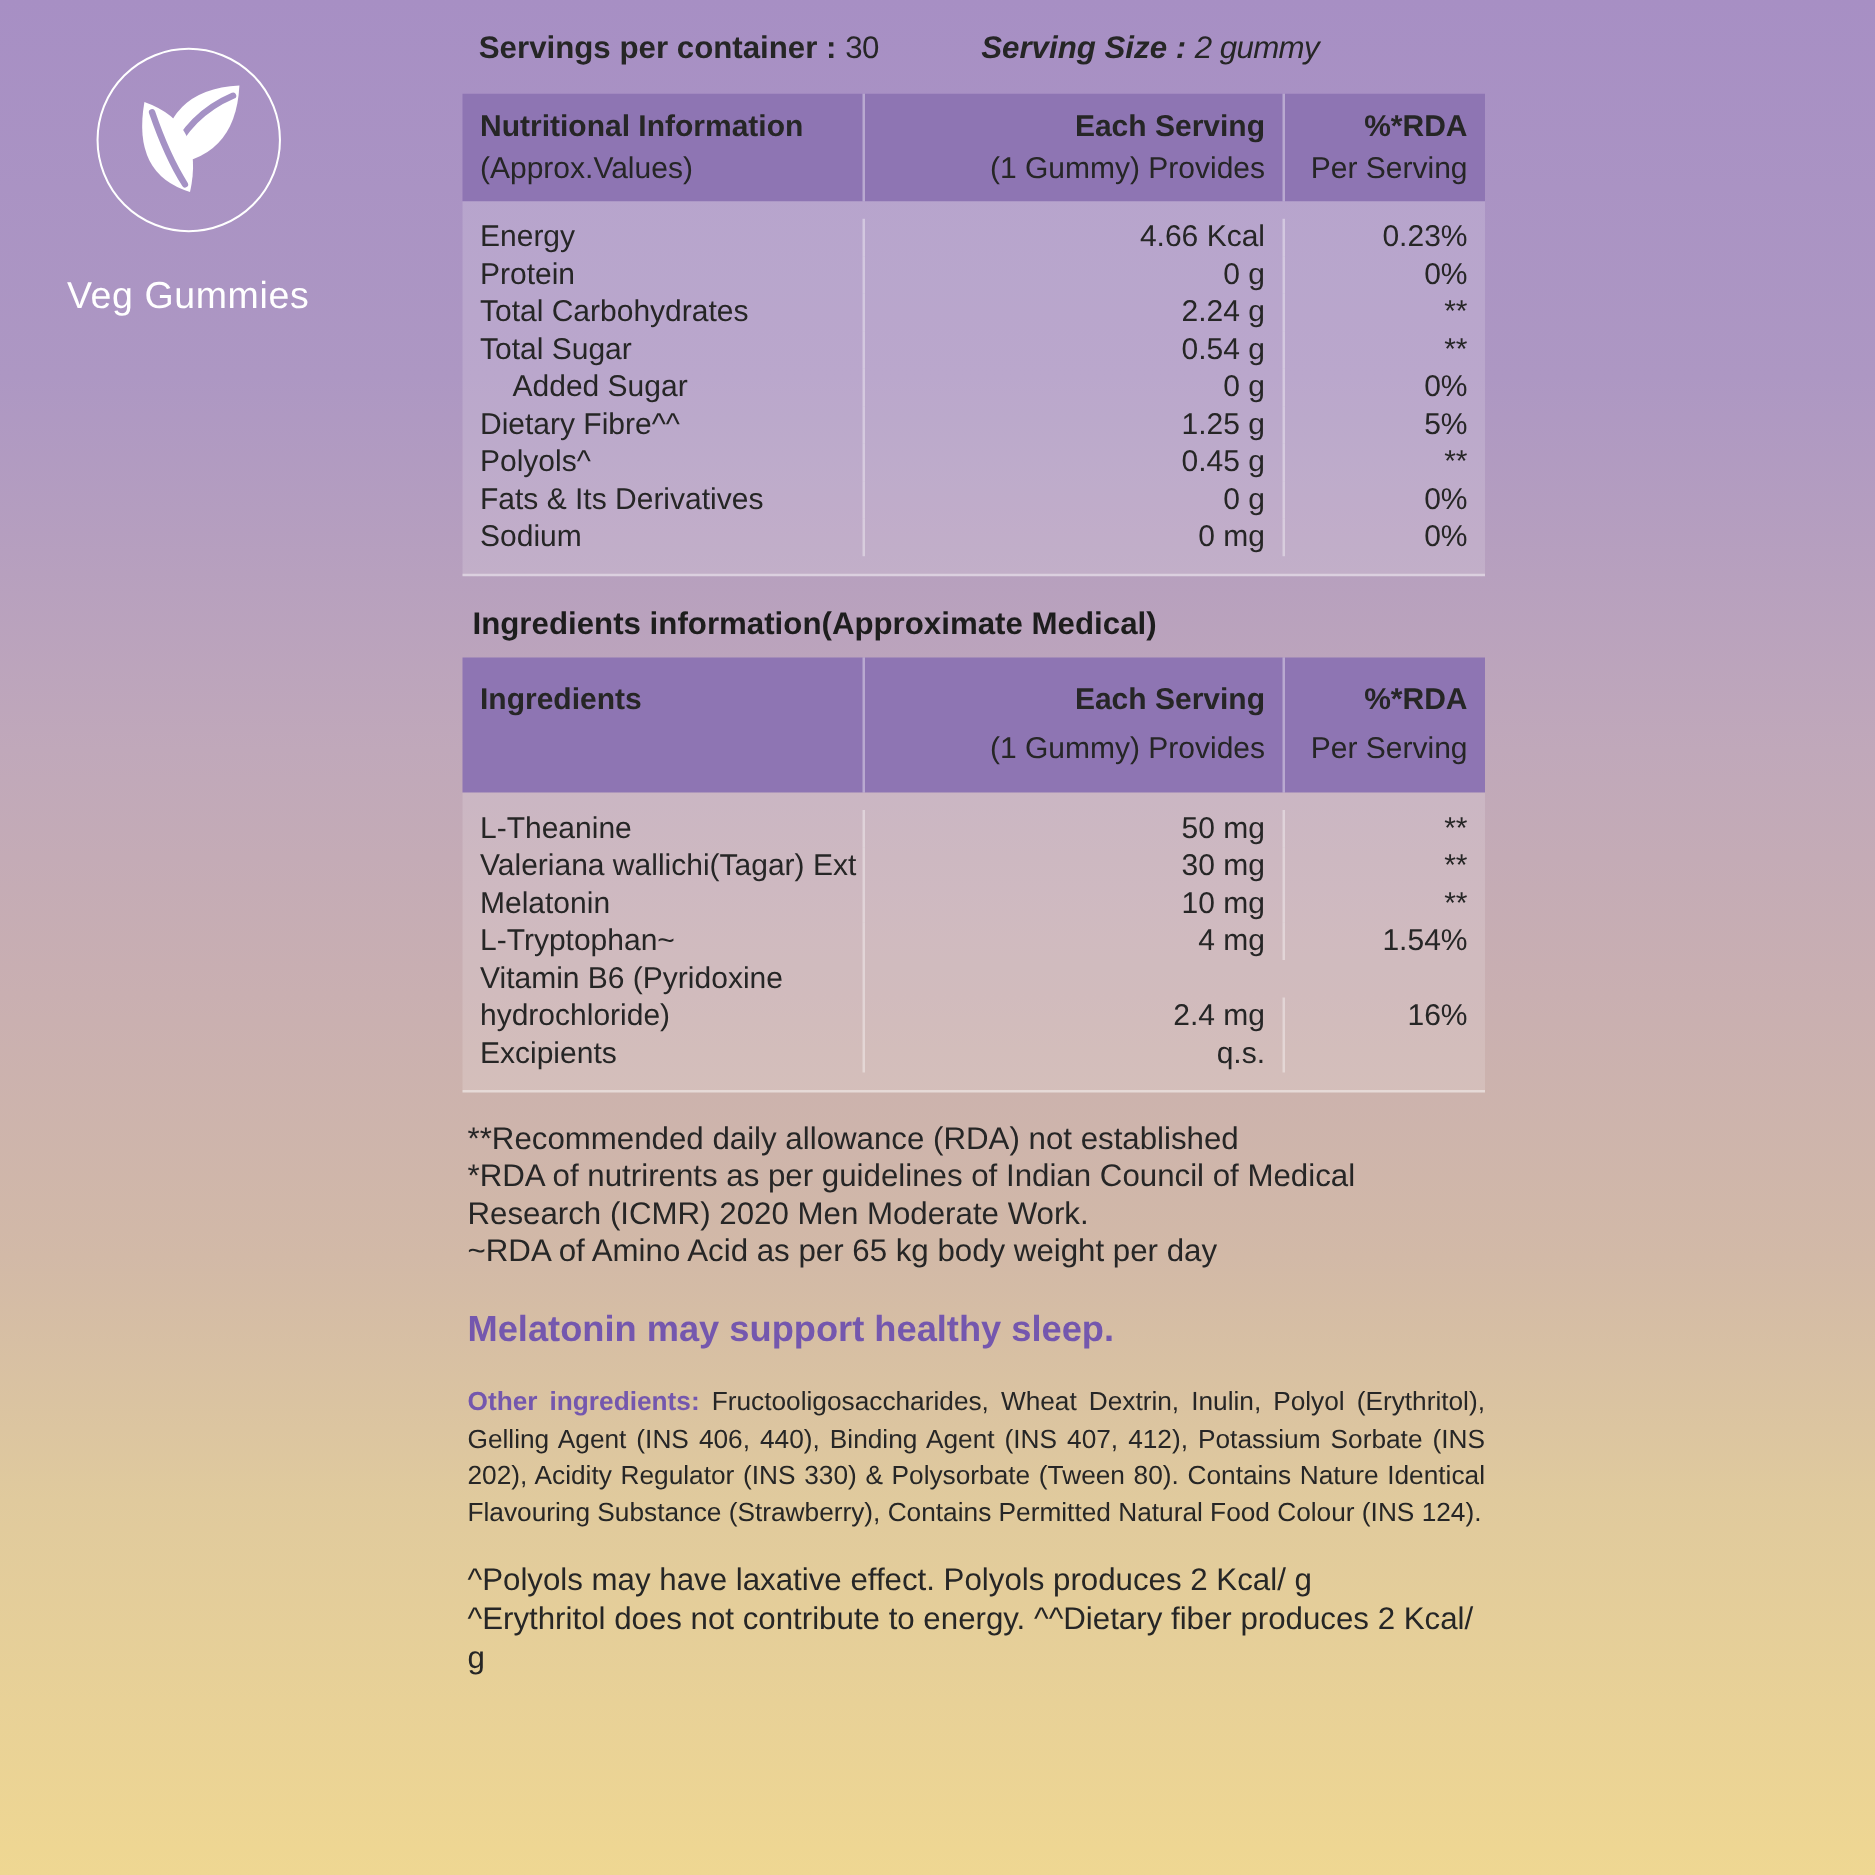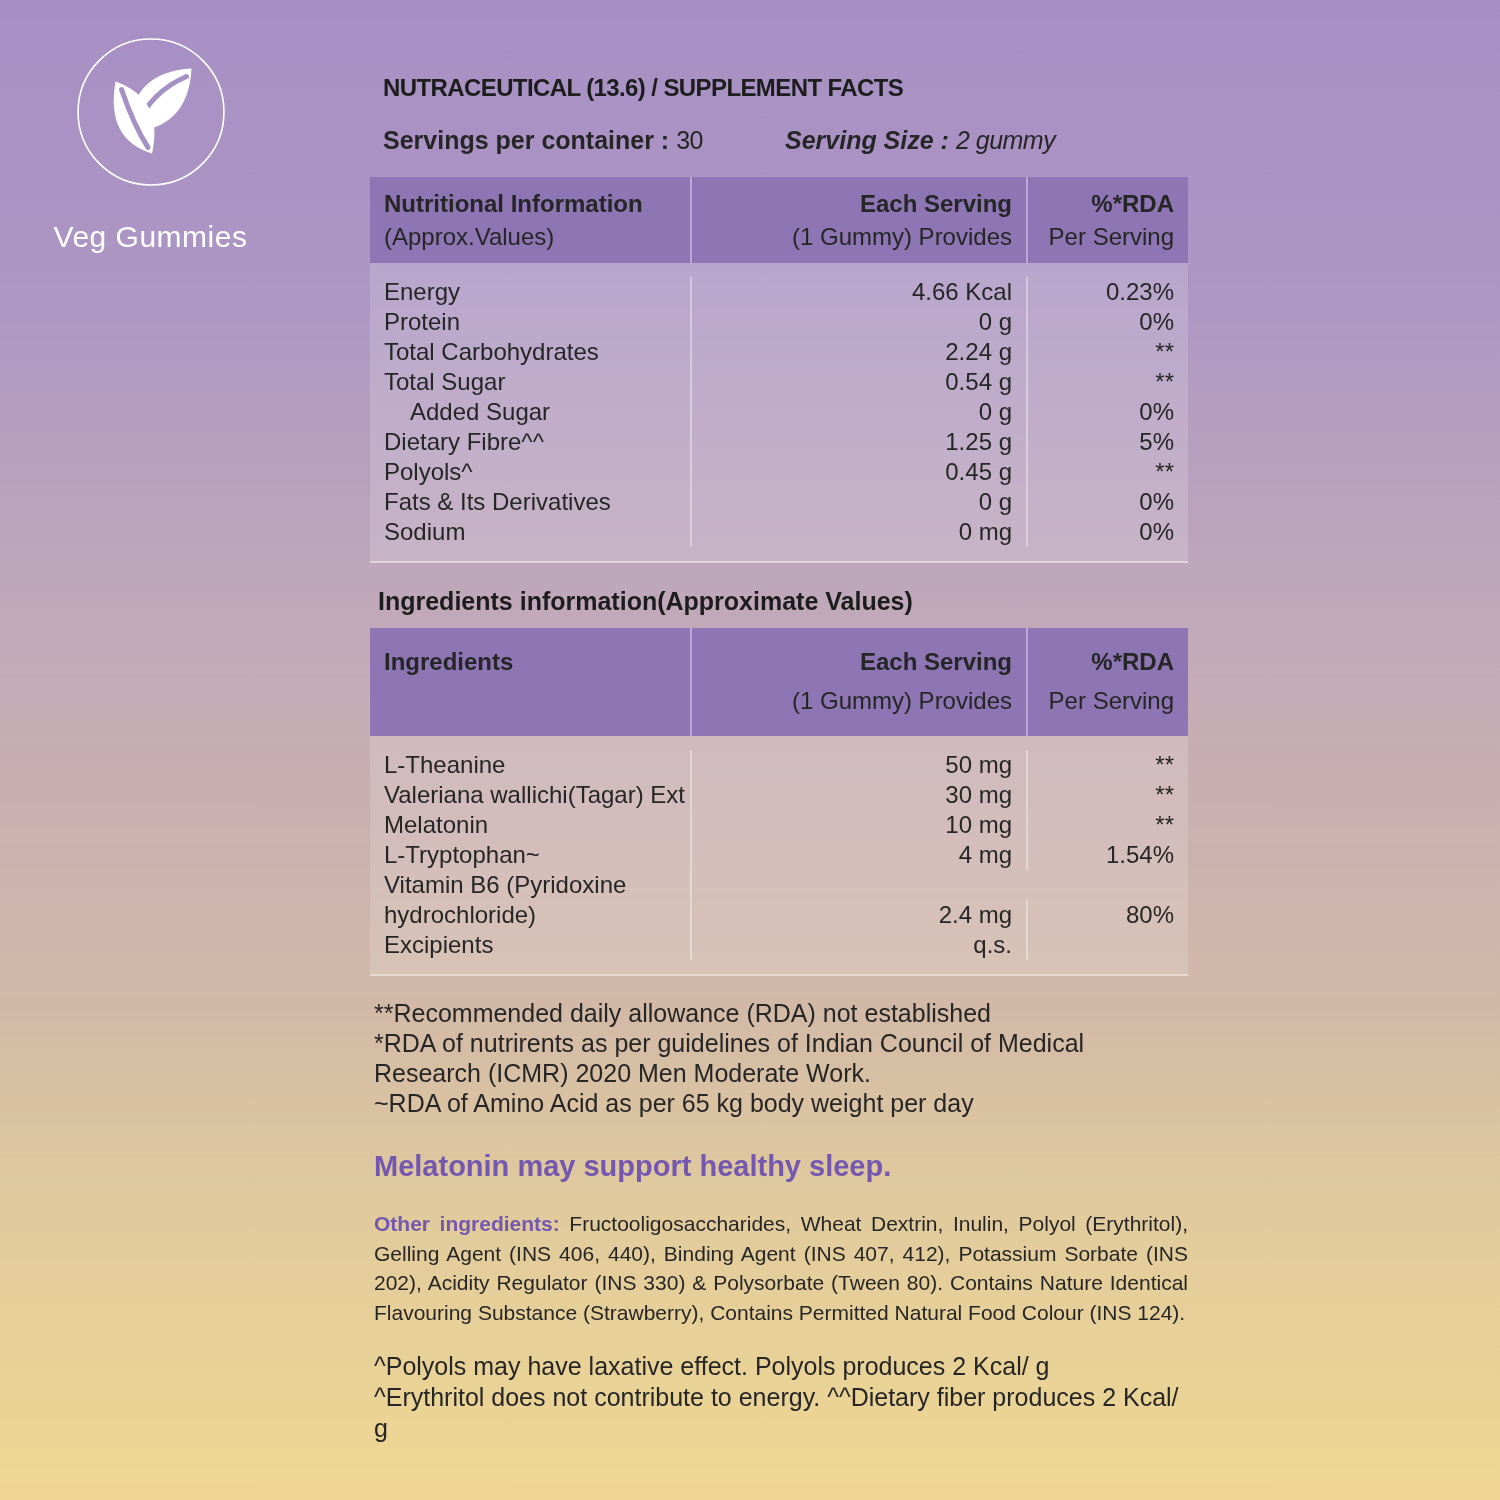"NUTRACEUTICAL (13.6) / SUPPLEMENT FACTS" div.label-title { html: <div>NUTRACEUTICAL (13.6) / SUPPLEMENT FACTS</div> -> none }
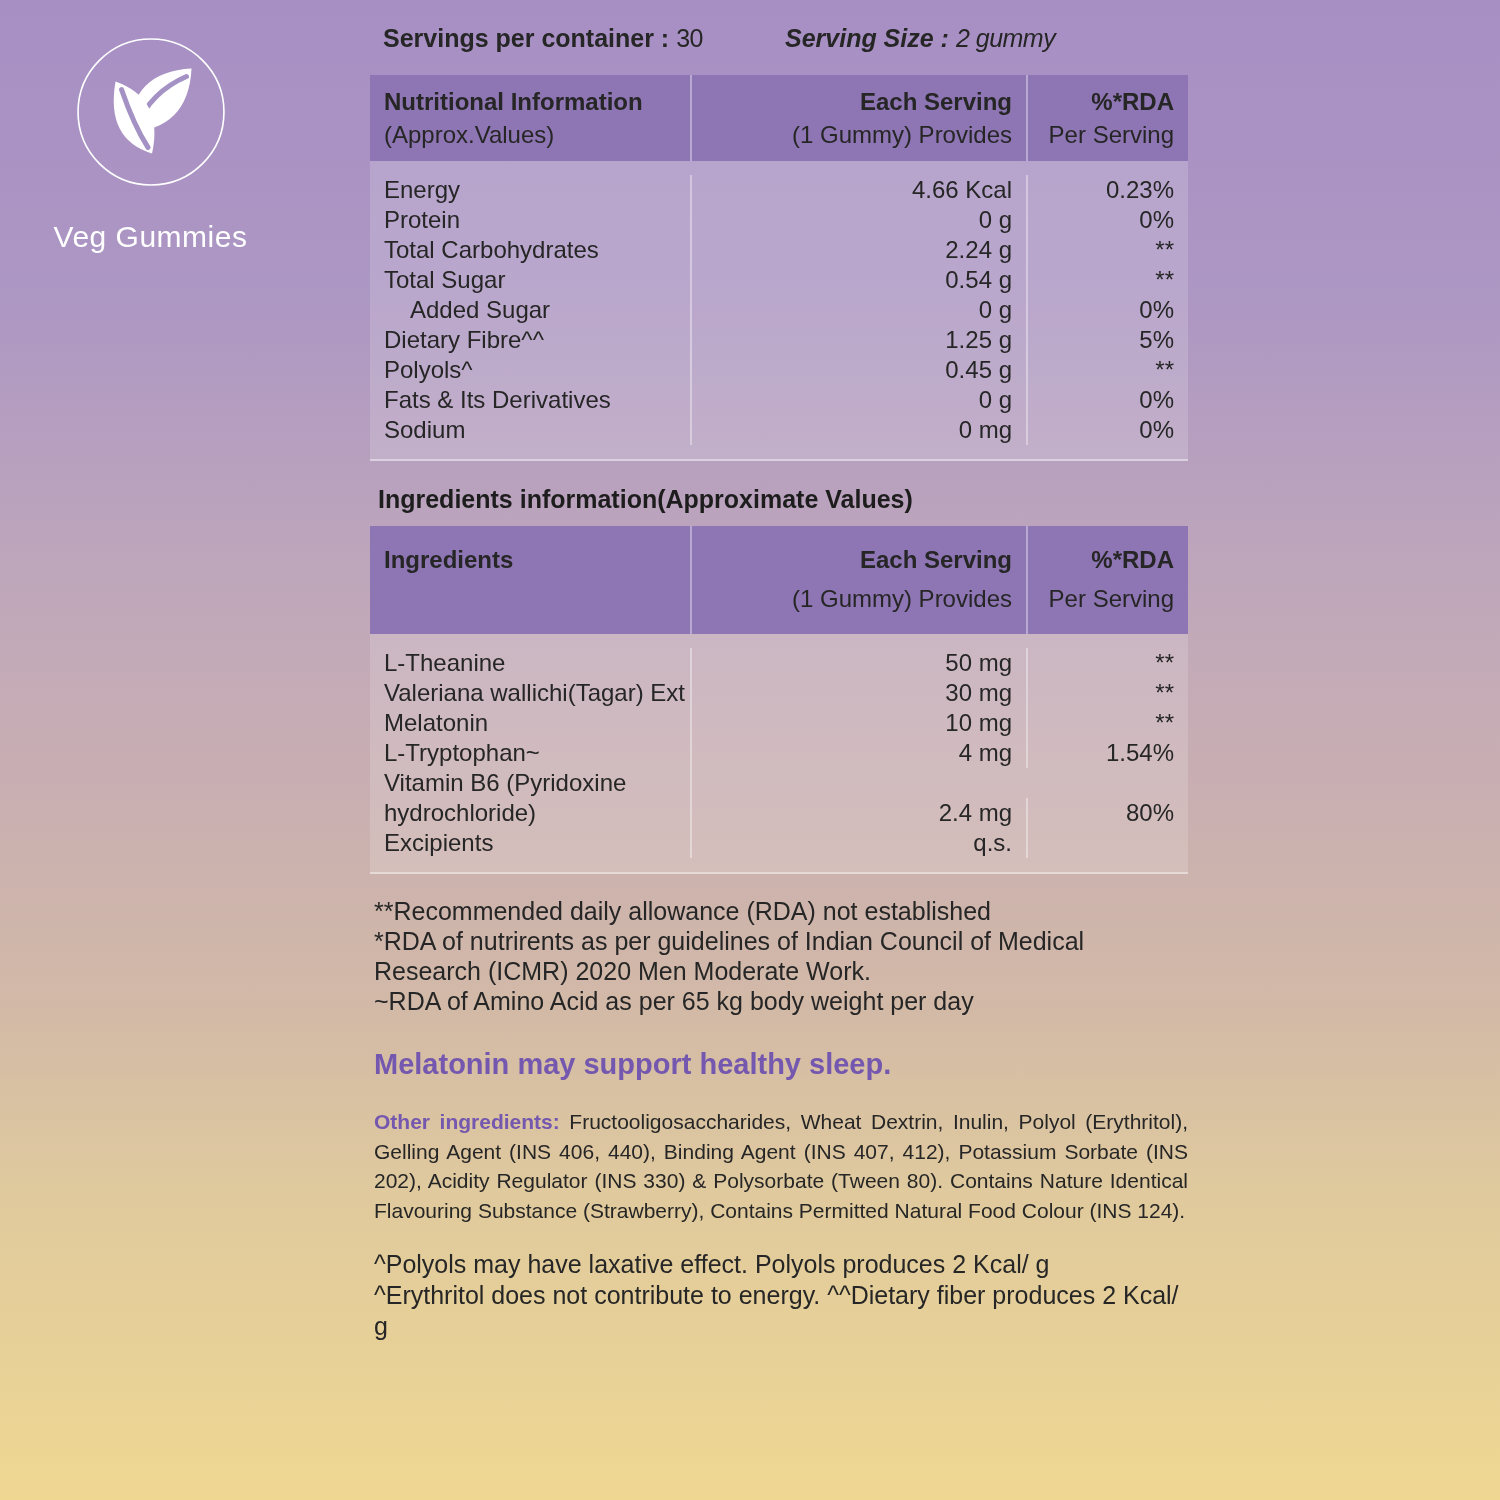"Ingredients information(Approximate" div.ingredients-heading { text: Values -> Medical }
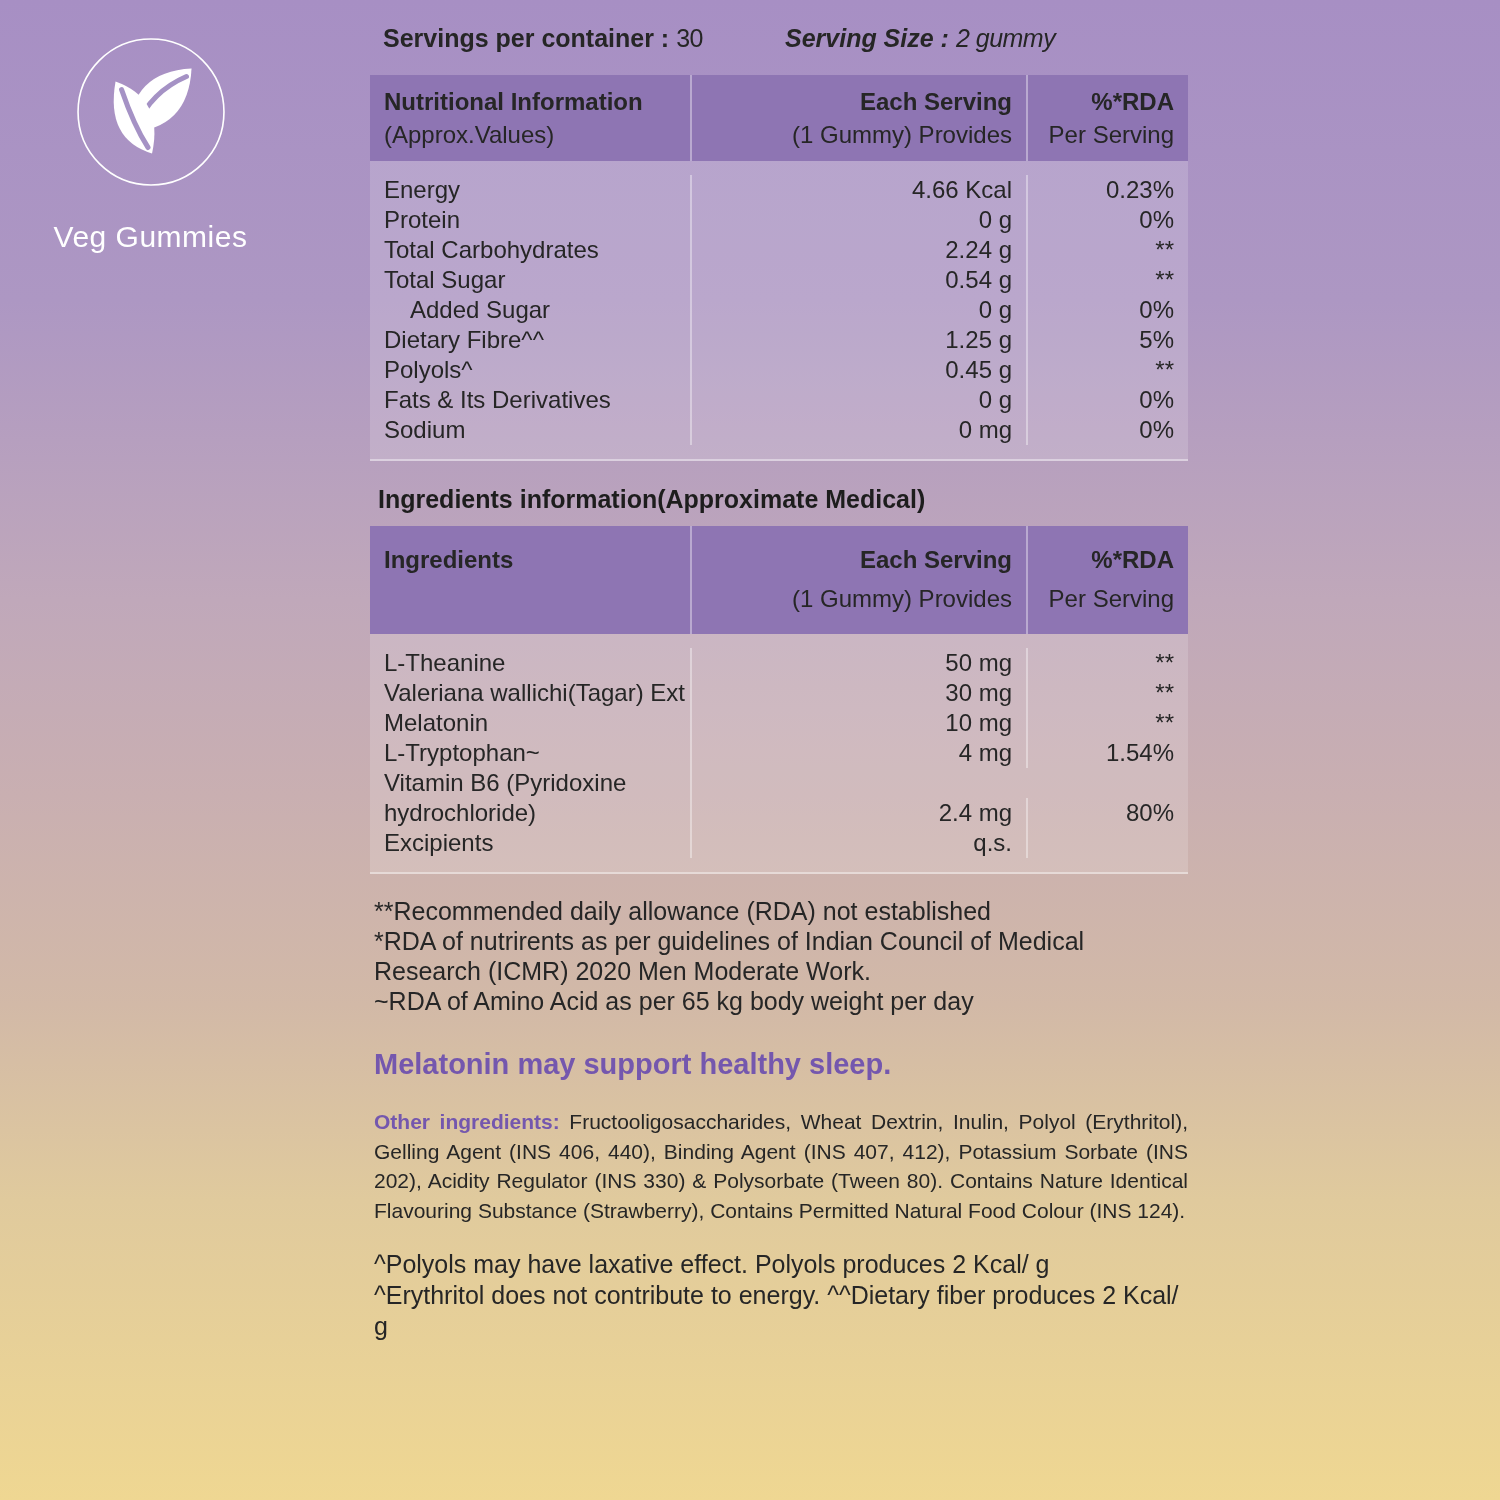"80%" div.c3 { text: 80% -> 16% }
